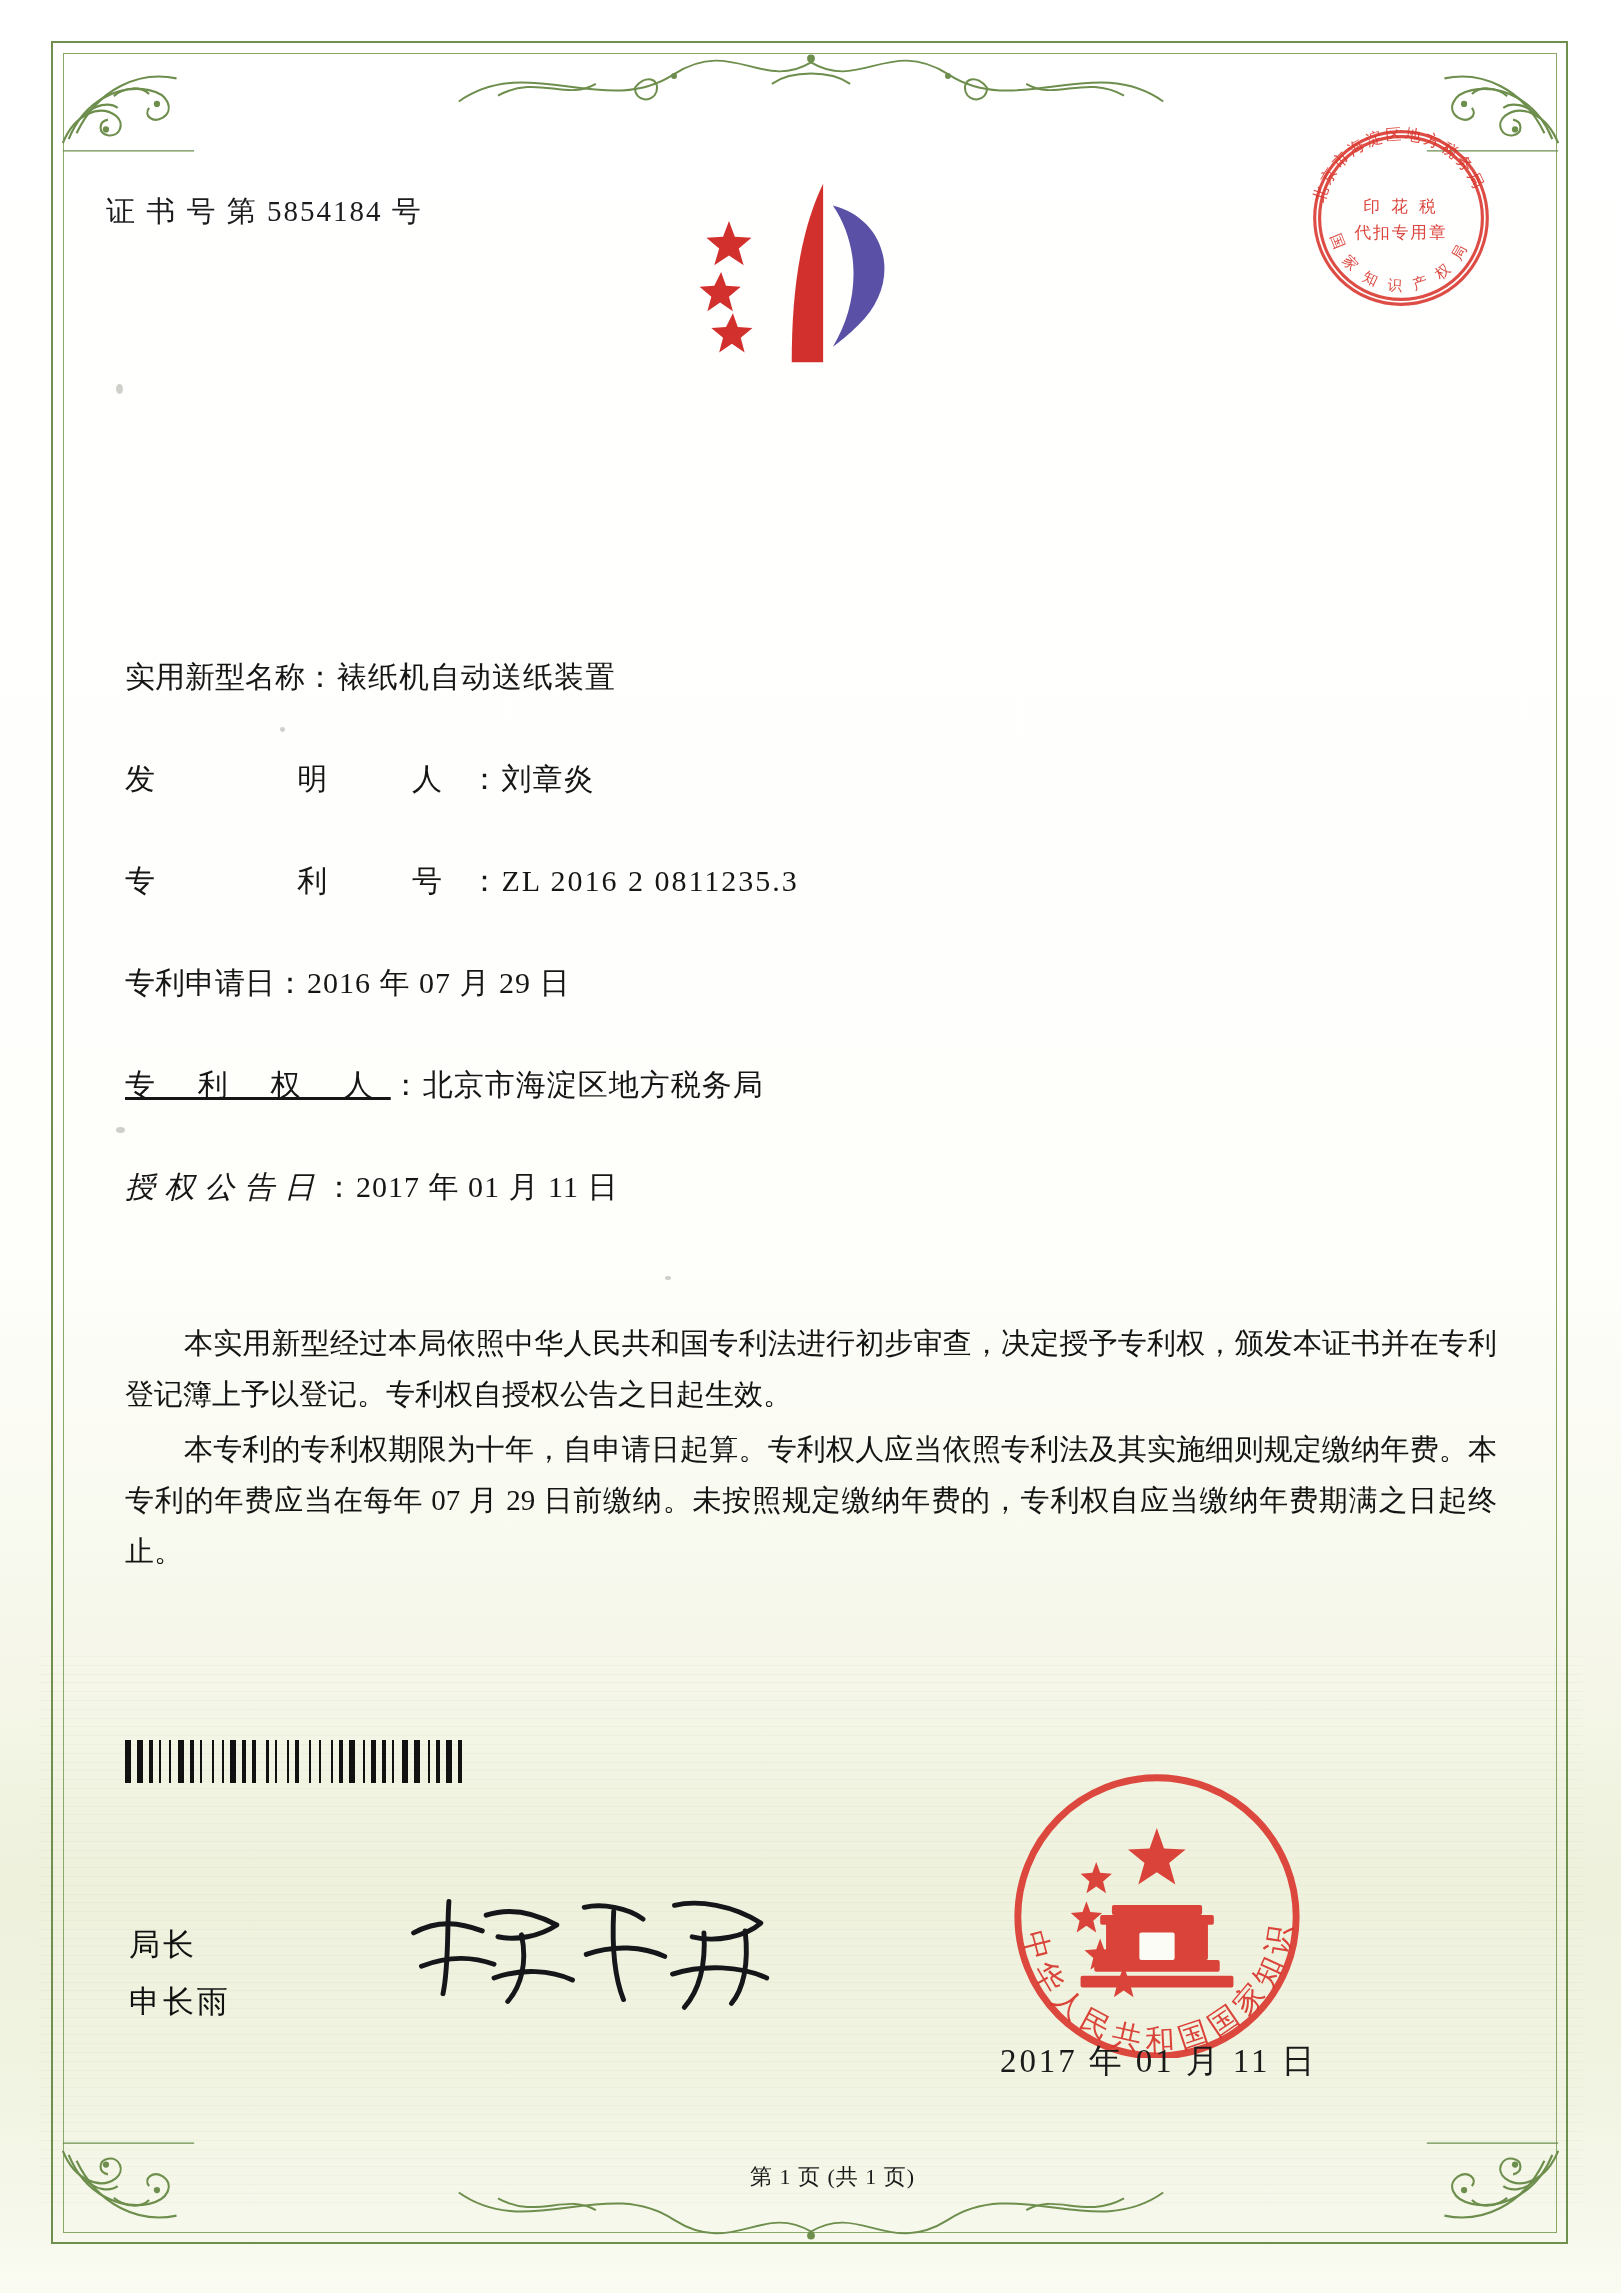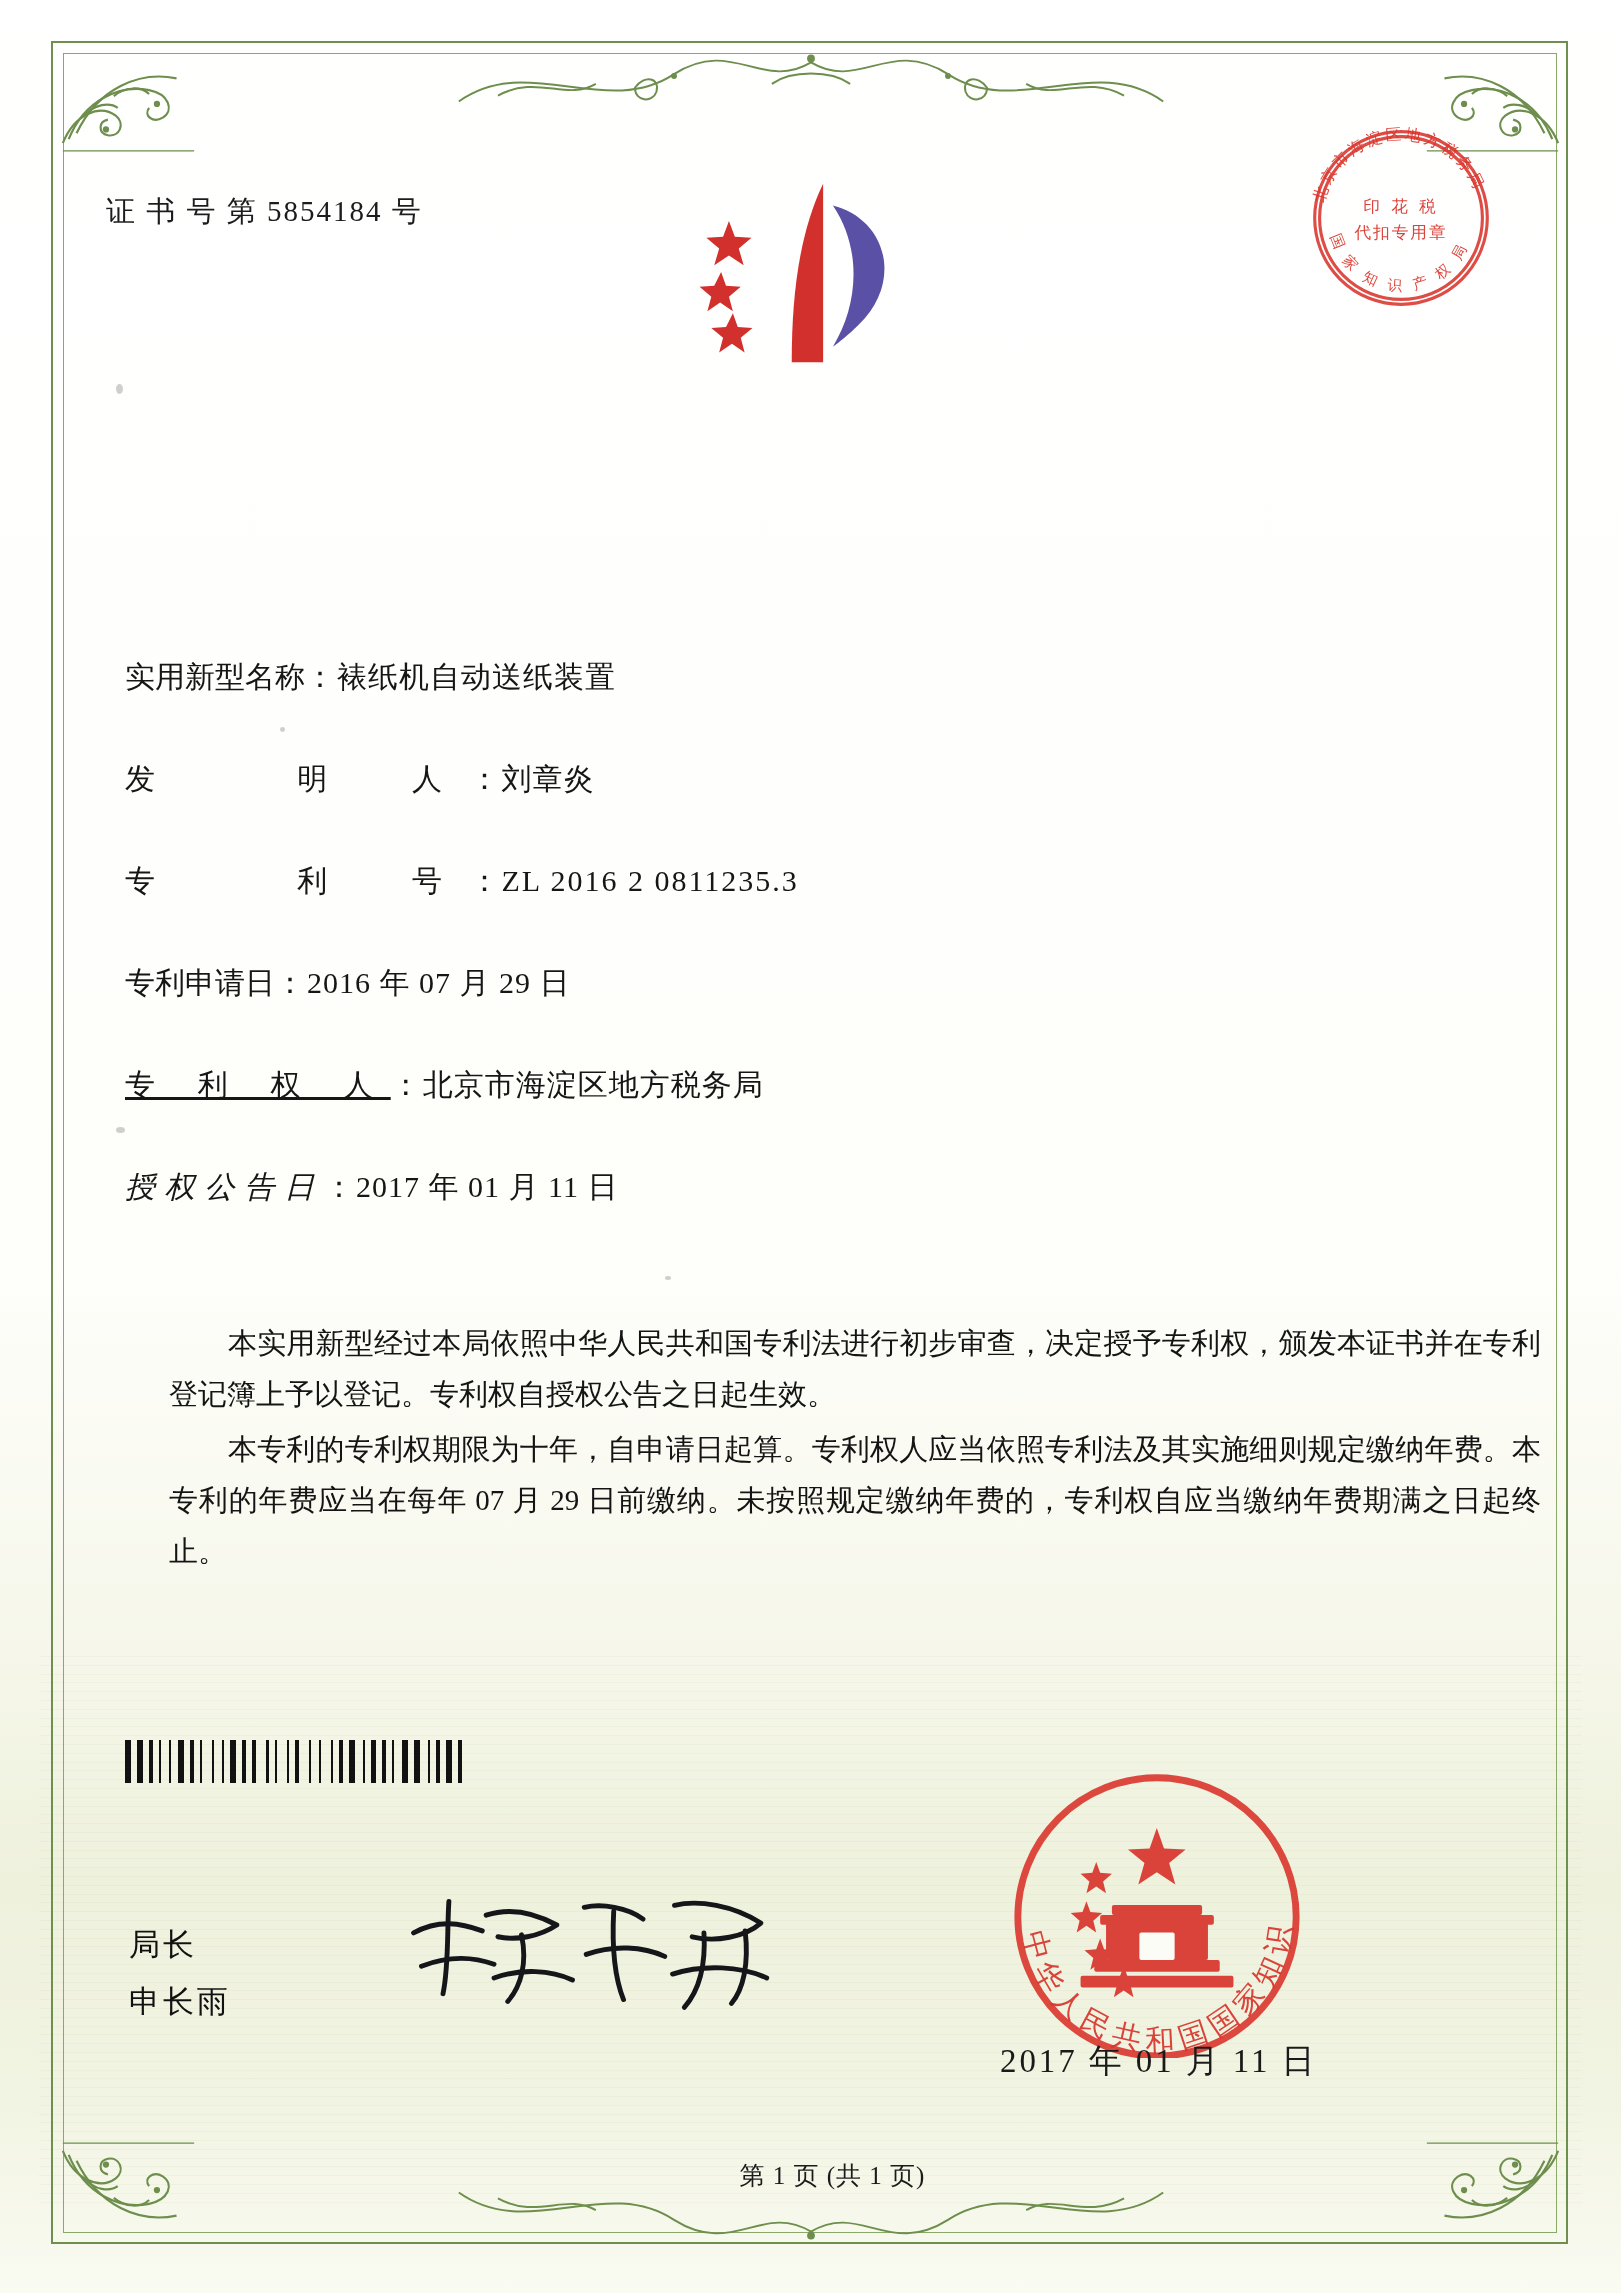"本实用新型经过本局依照中华人民共和国专利法进行初步审查，决定授予专利权，颁发本证" .body-text { margin-left: 44px -> none }
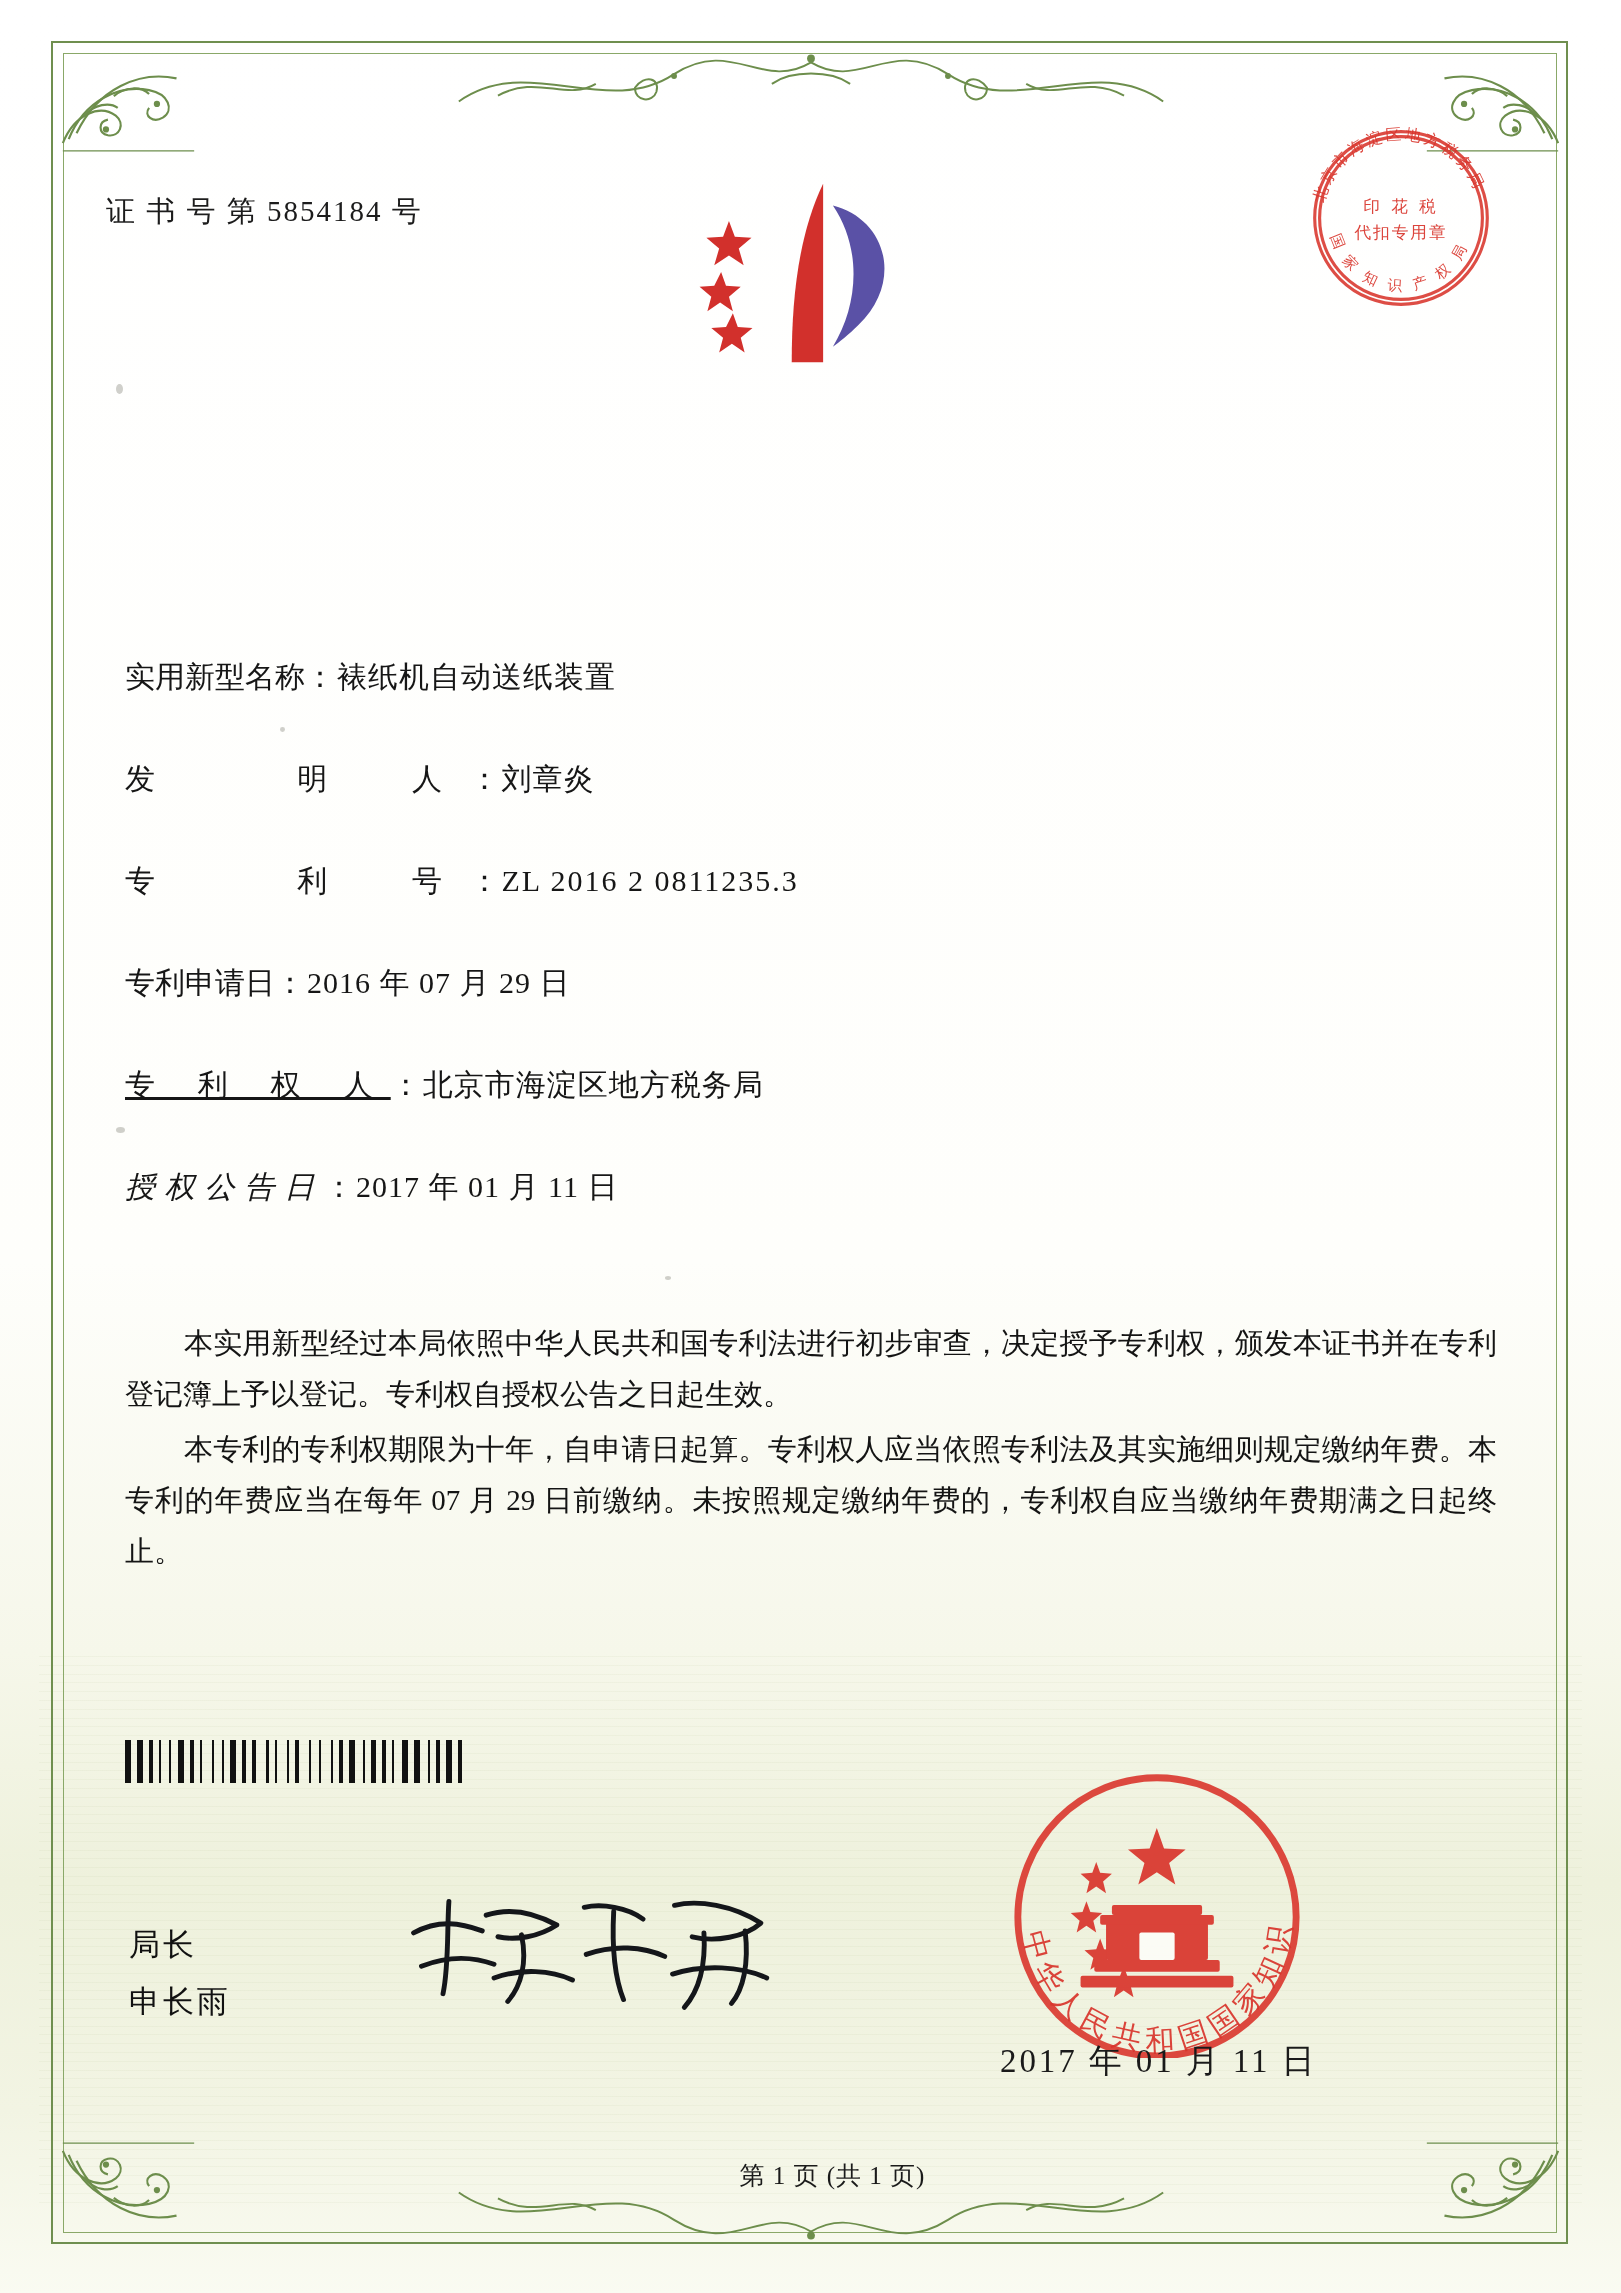"第 1 页 (共 1" .page-footer { font-size: 25px -> 22px }
